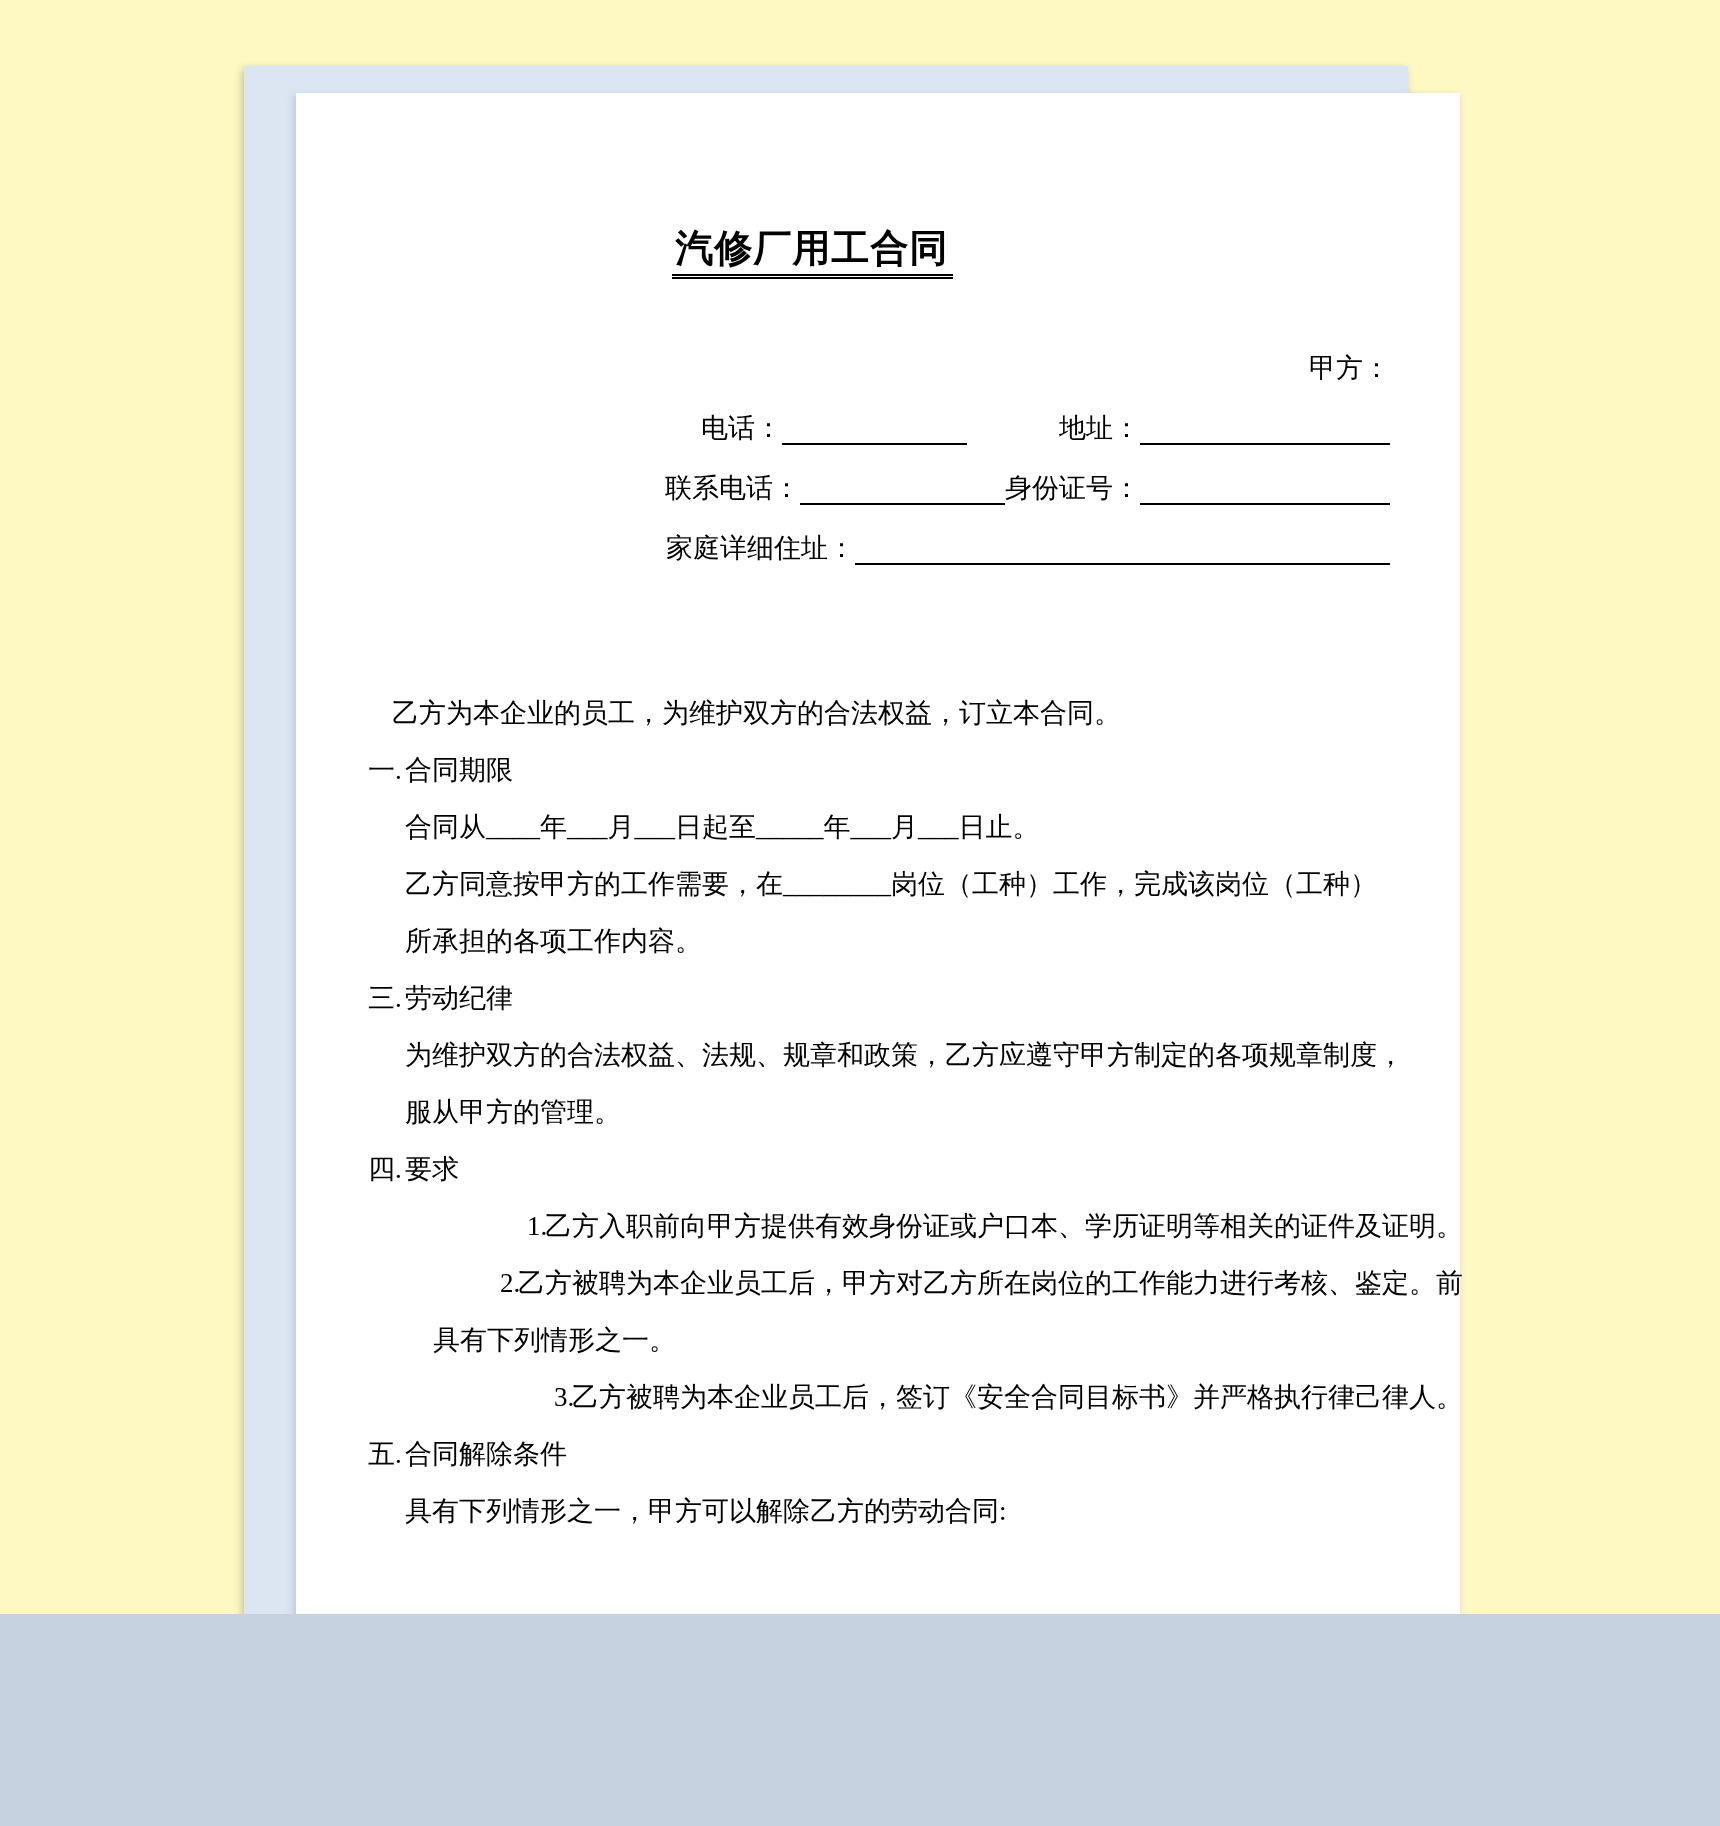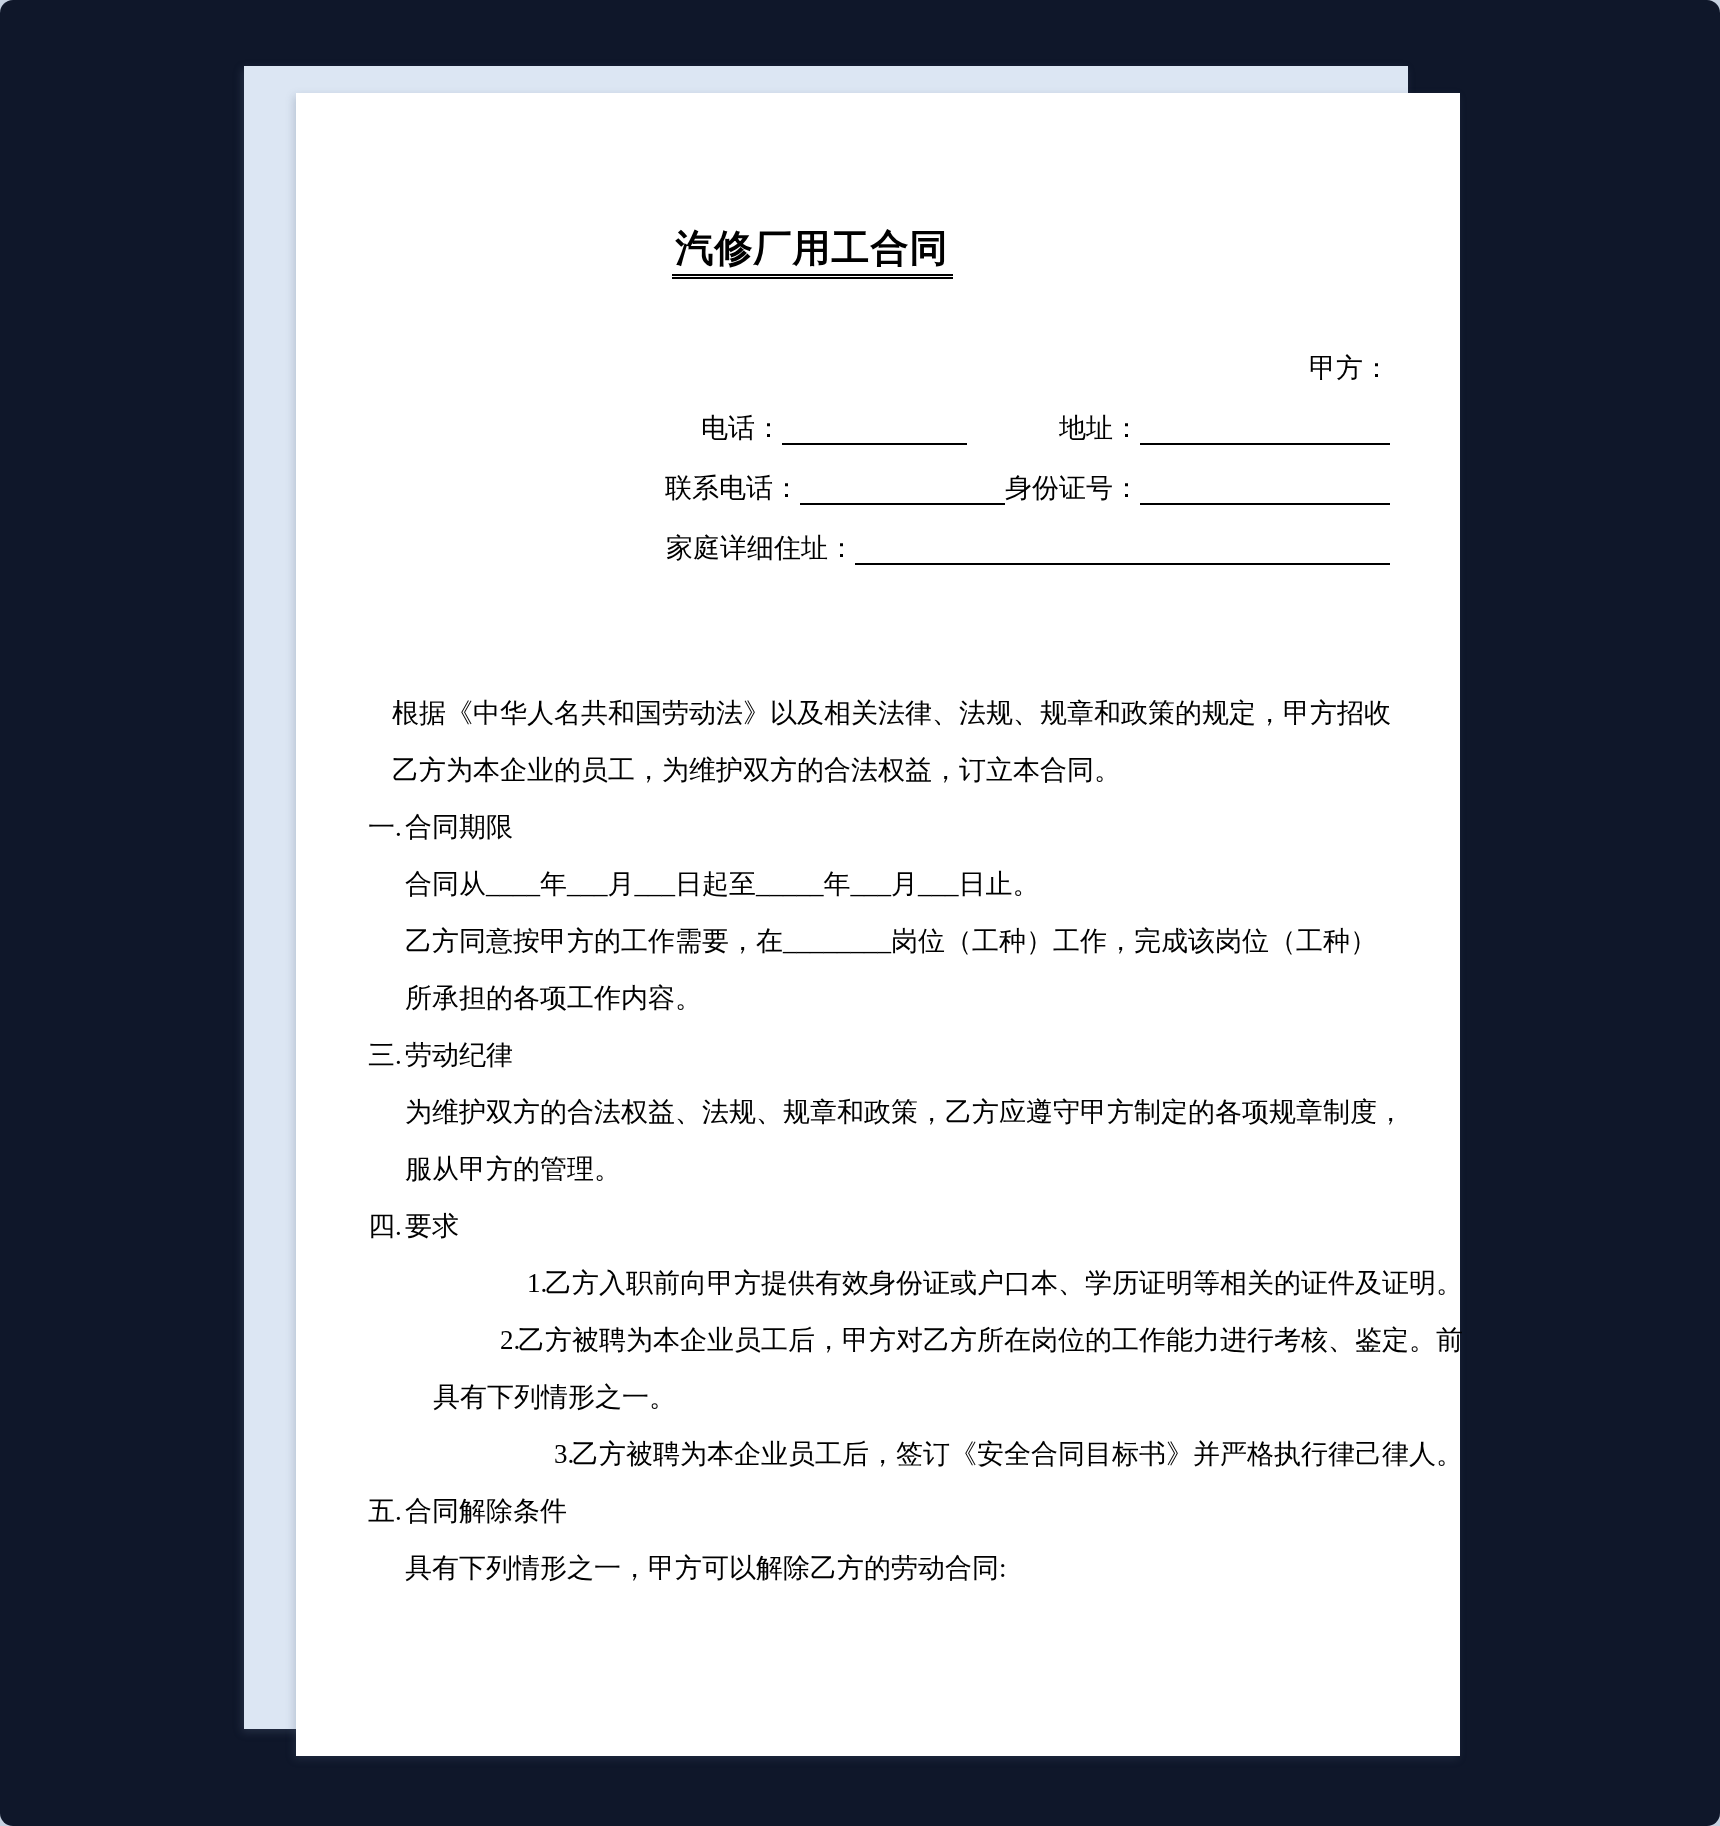"汽修厂用工合同" .canvas { background: #0f172a -> #fef9c3; border-radius: 13px -> none; height: 1826px -> 1614px }
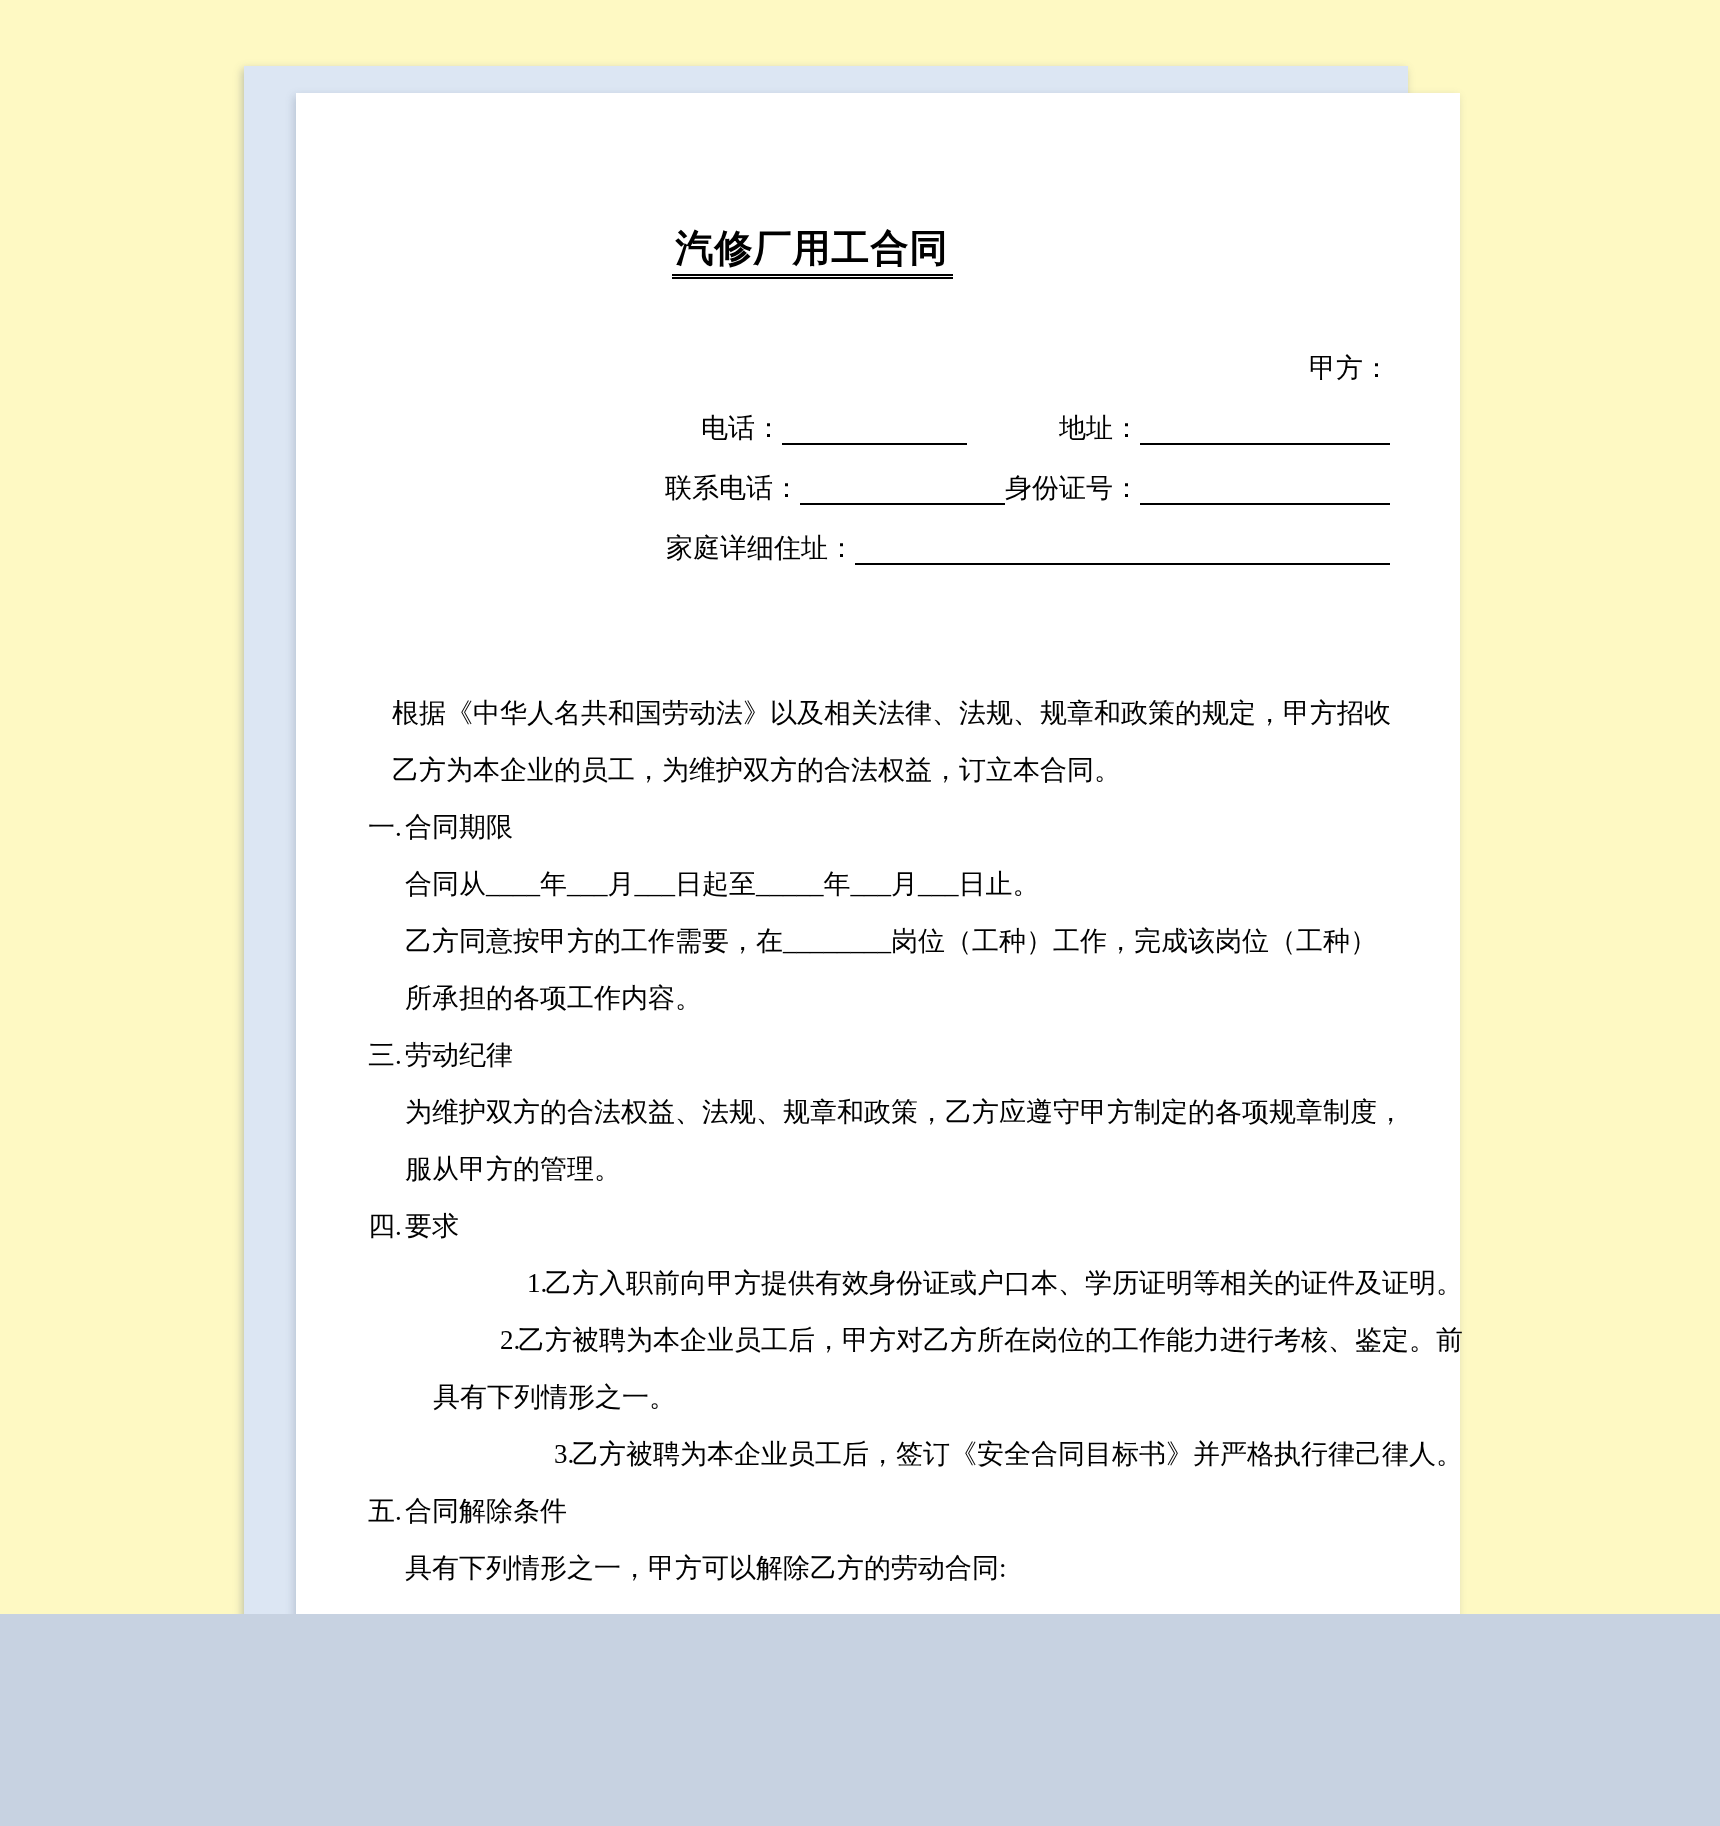"根据《中华人名共和国劳动法》以及相关法律、法规、规章和政策的规定，甲方招收" div.line { html: <div>根据《中华人名共和国劳动法》以及相关法律、法规、规章和政策的规定，甲方招收</div> -> none }
